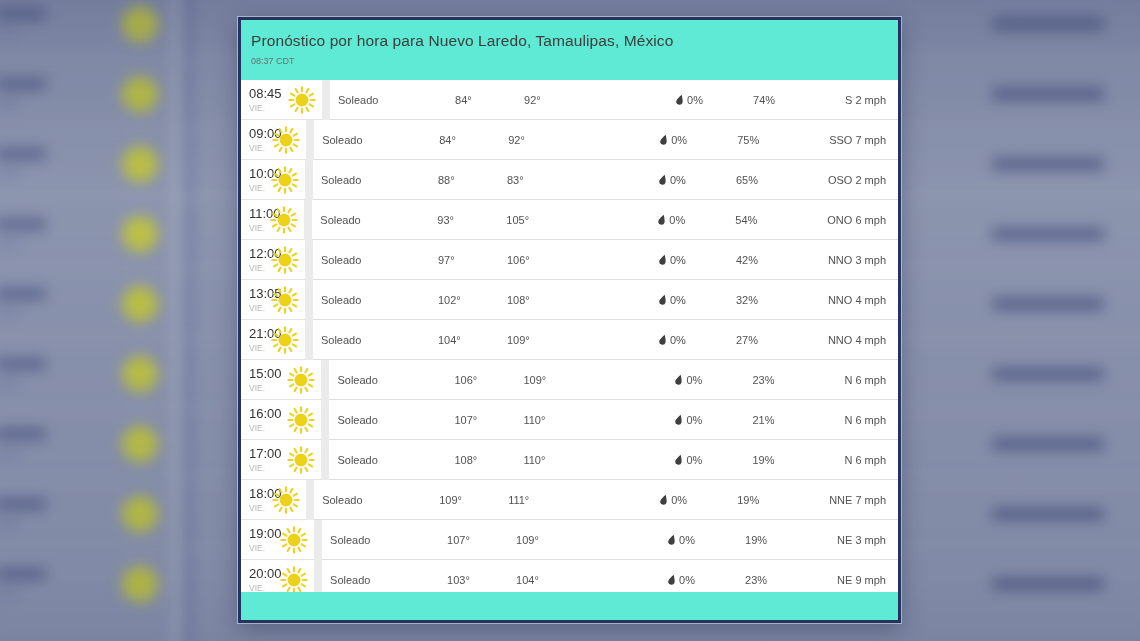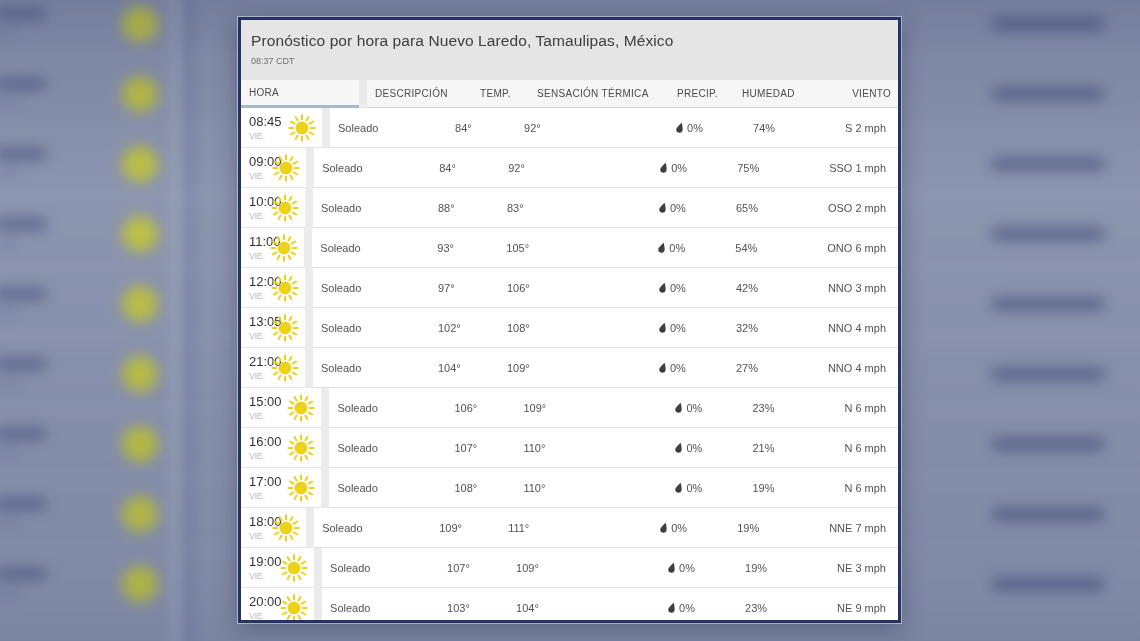"Pronóstico por hora para Nuevo" .panel { background: #e5e5e5 -> #5eead4 }
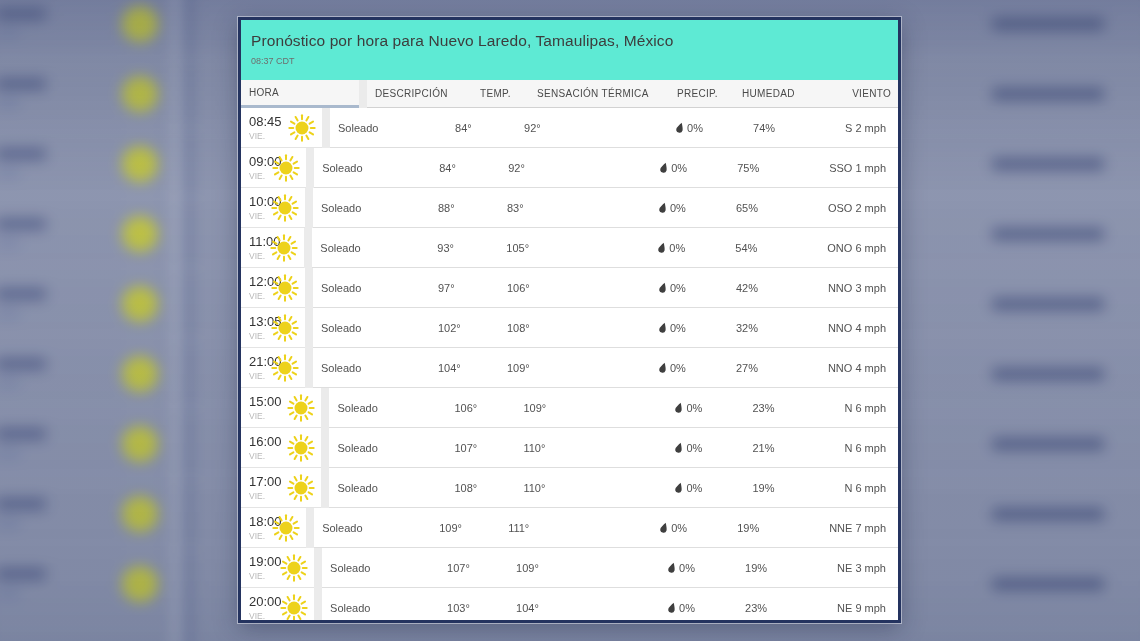"HORA" div.thead { html: <div> <div> <span>HORA</span> </div> <div></div> <div> <span>DESCRIPCIÓN</span> <span>TEMP.</span> <span>SENSACIÓN TÉRMICA</span> <span>PRECIP.</span> <span>HUMEDAD</span> <span>VIENTO</span> </div> </div> -> none }
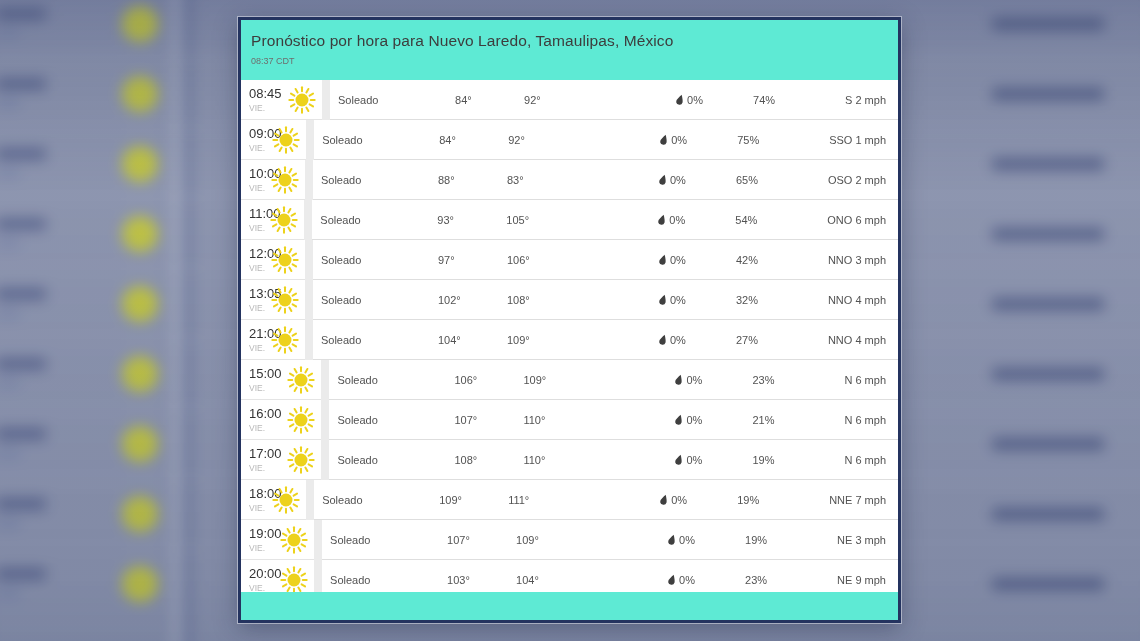"SSO 1 mph" div.c { text: 1 -> 7 }
